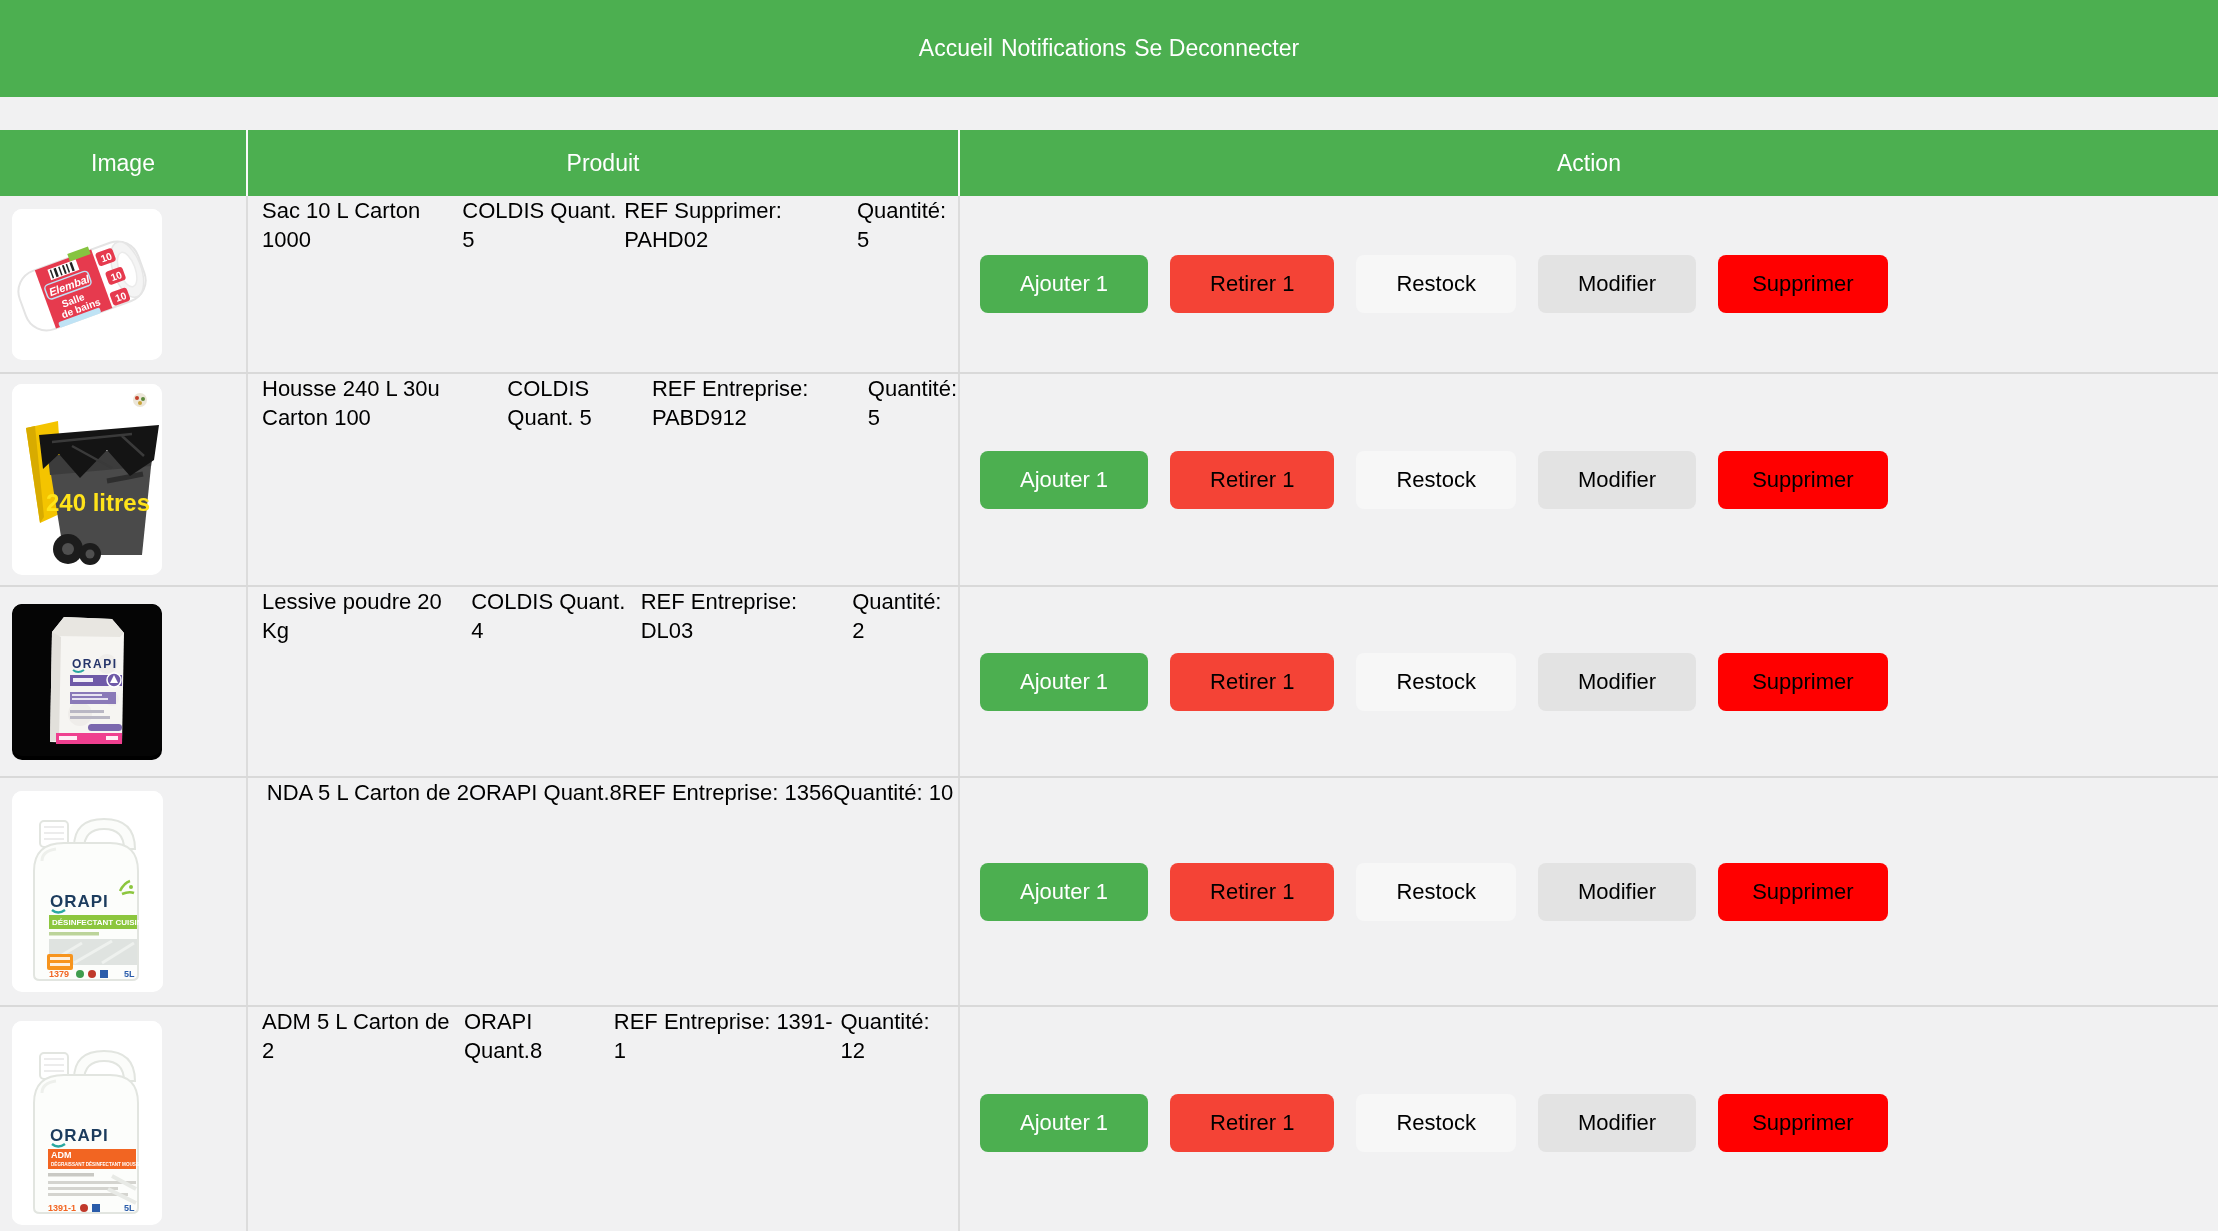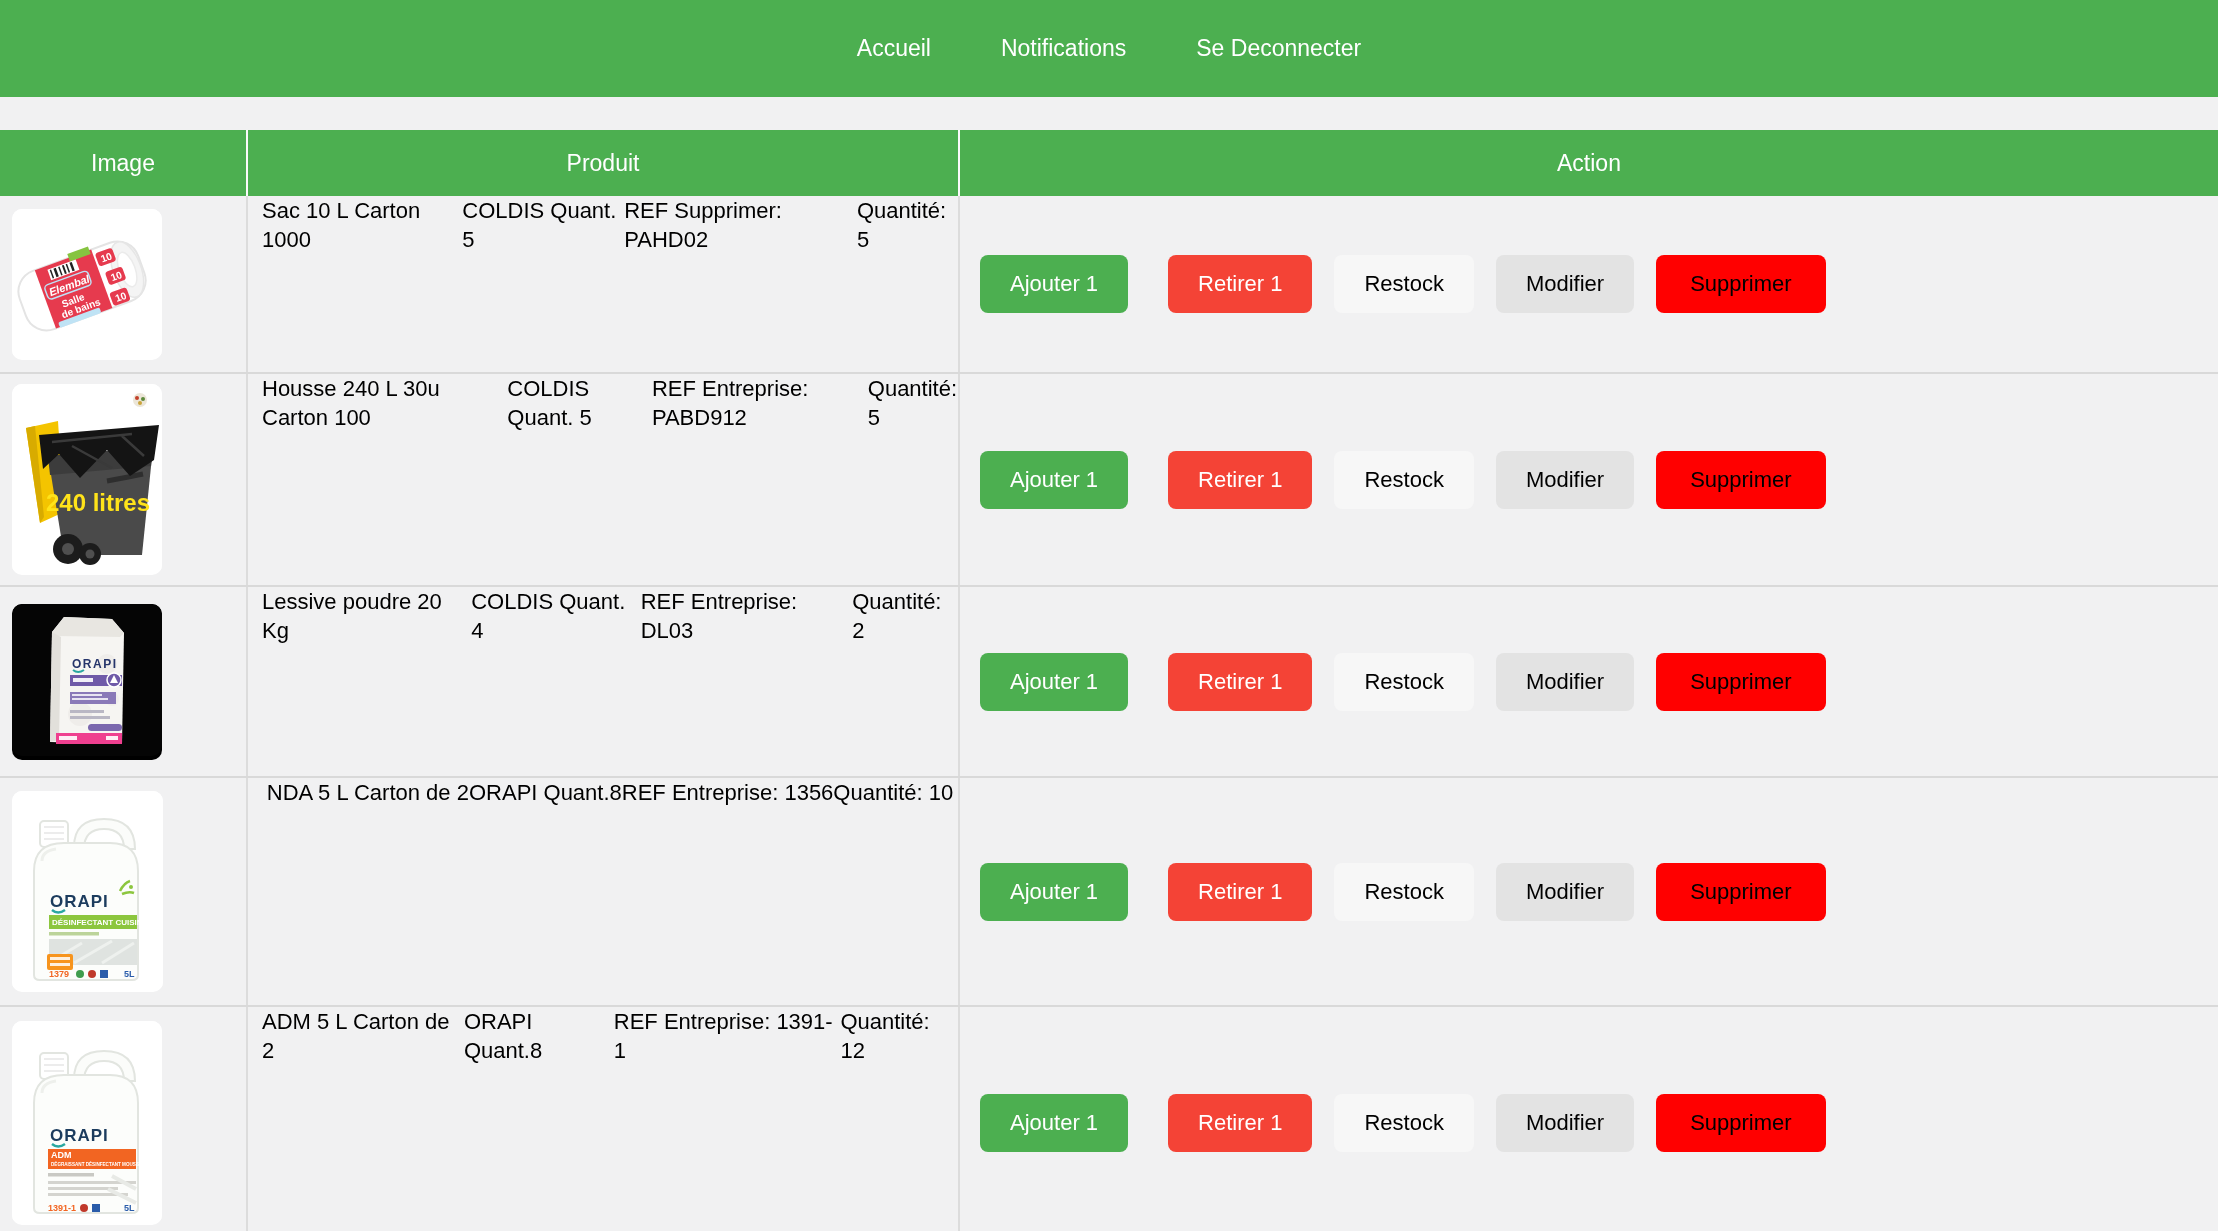"Accueil" .navbar { gap: 62px -> none }
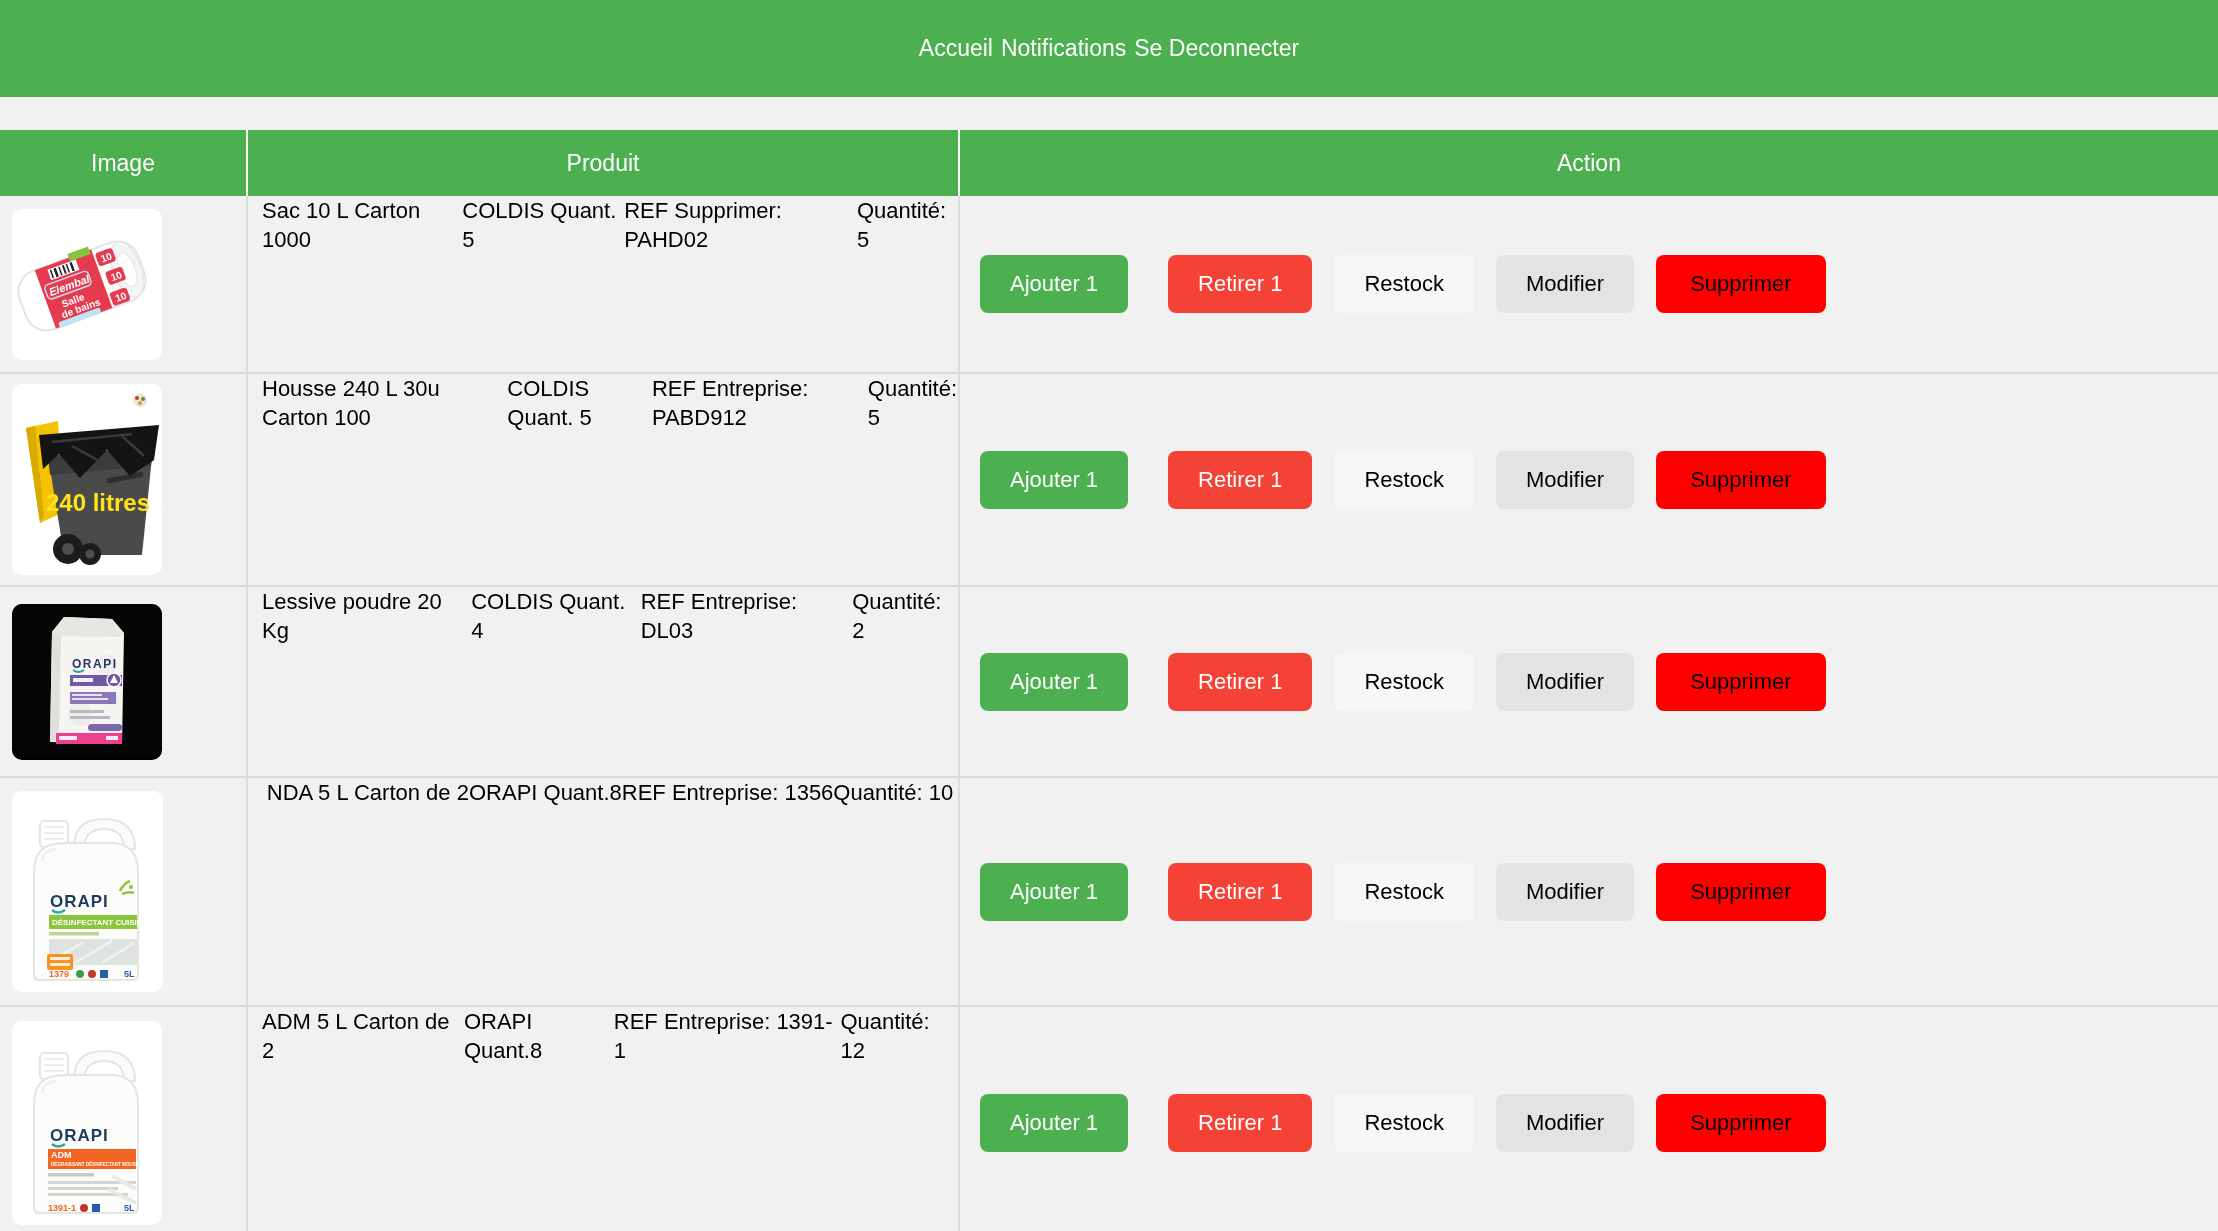"Ajouter 1" .btn { padding: 0 30px -> 0 40px }
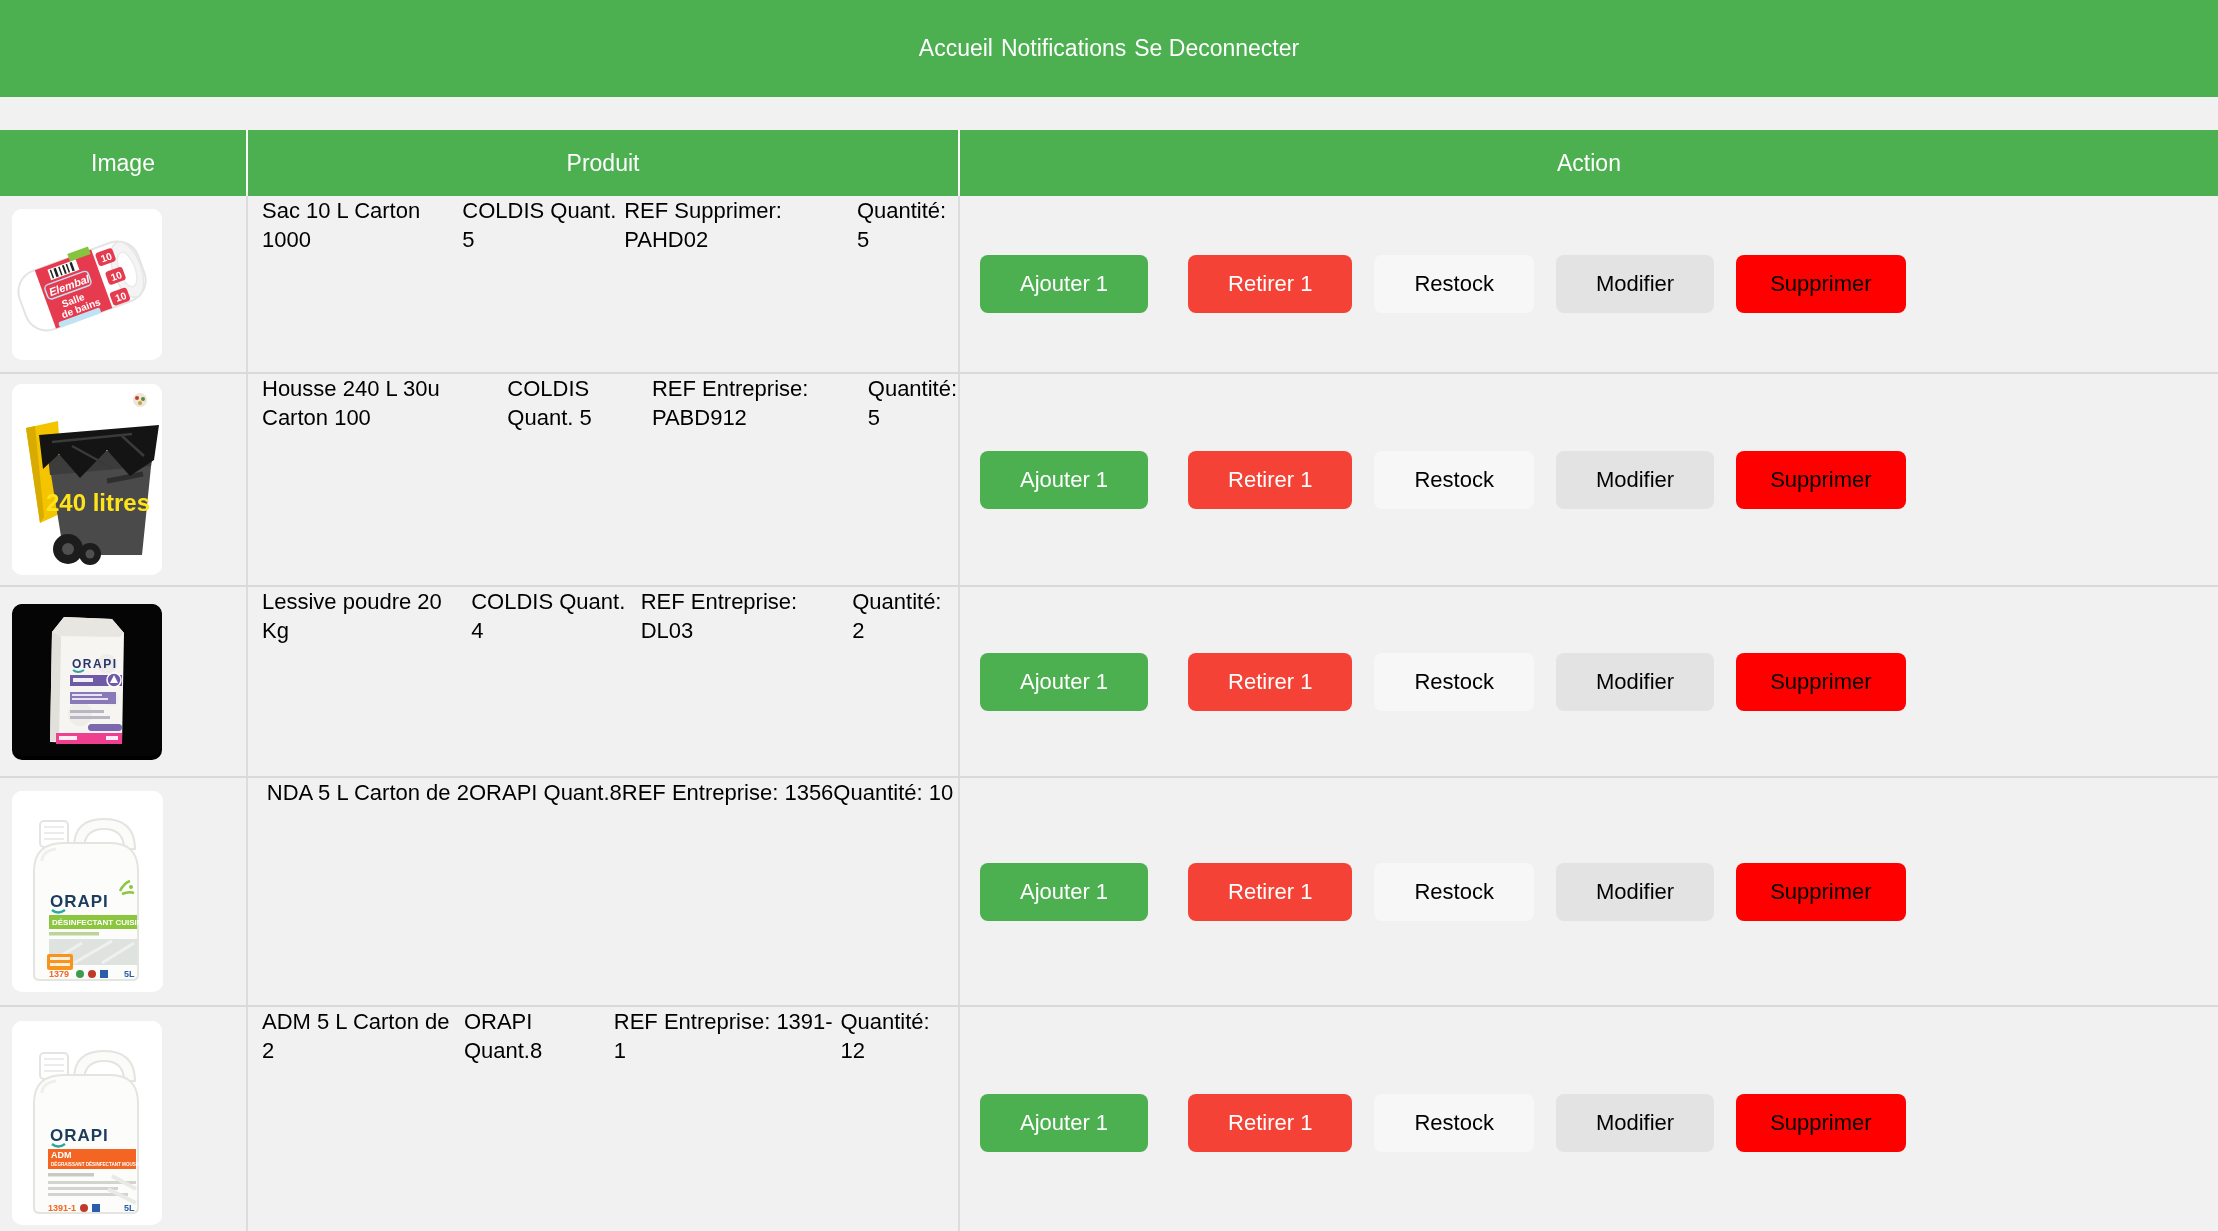"Retirer 1" .btn-remove { color: #ffffff -> #000000; margin-left: 18px -> none }
